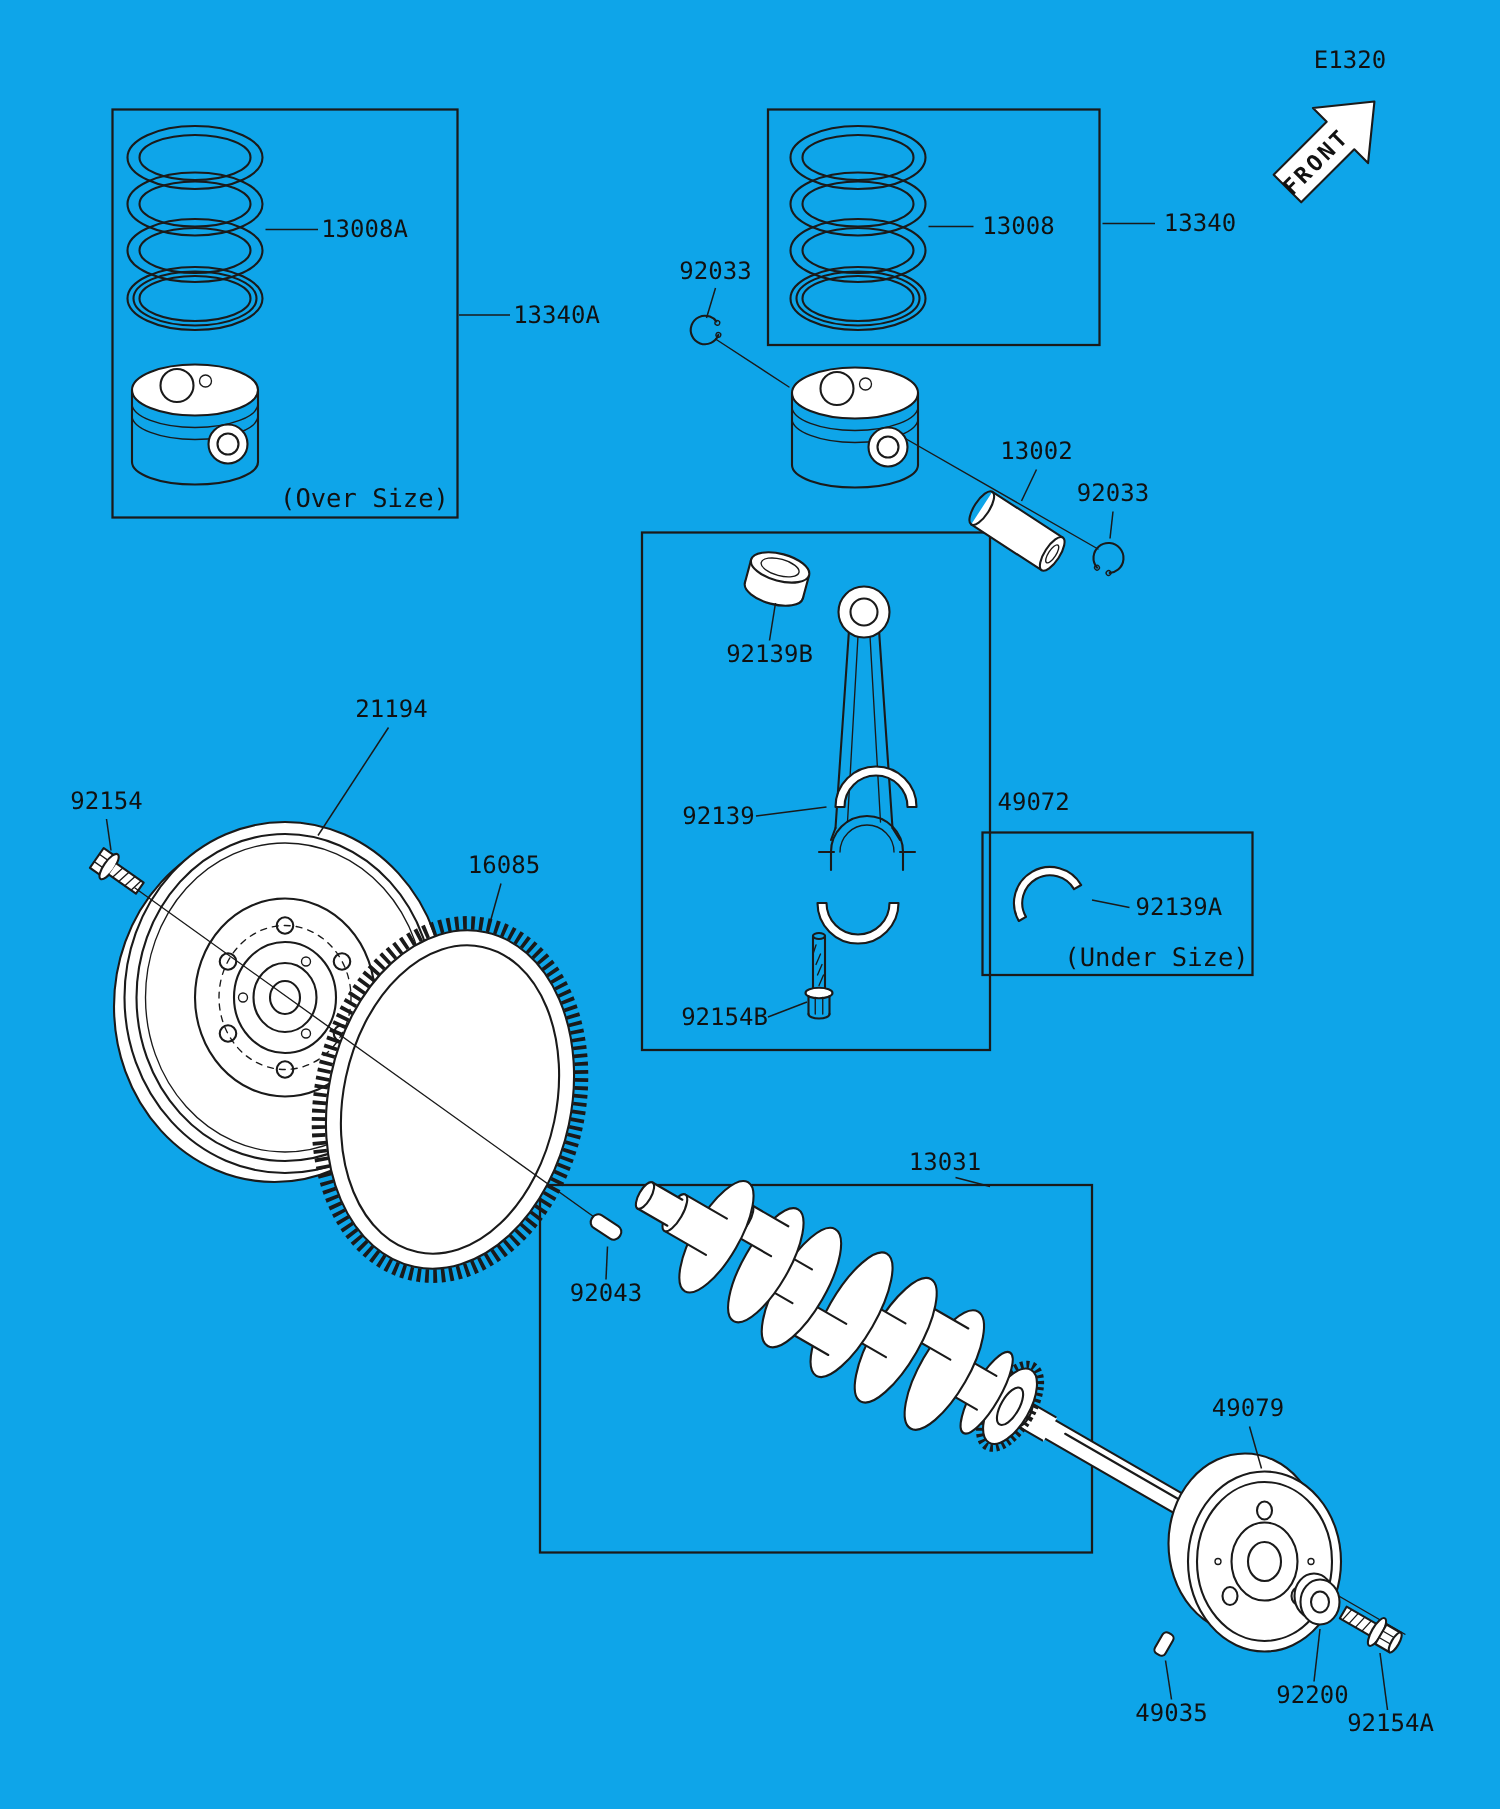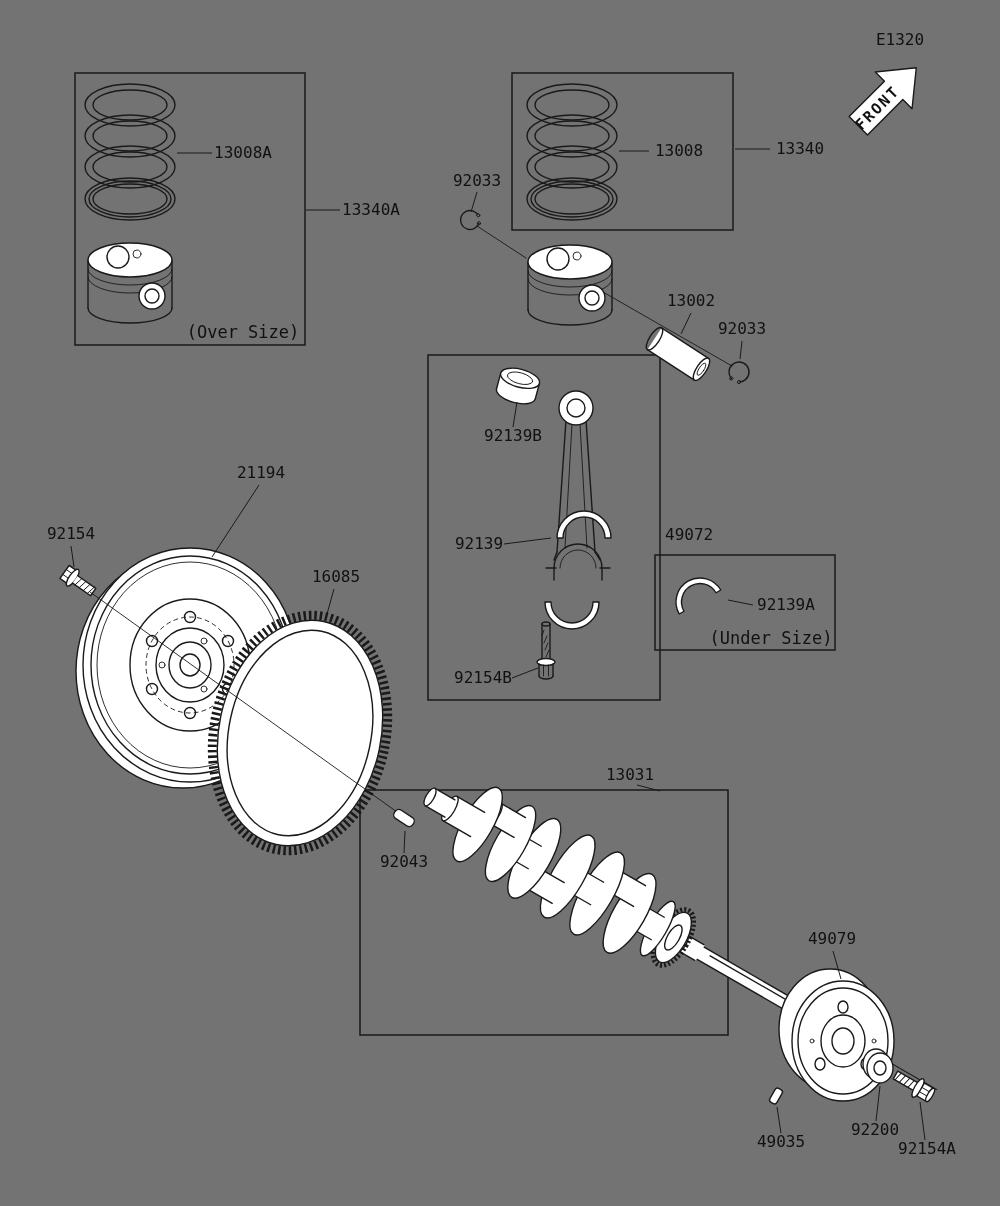"E1320" .stage { background: #737373 -> #0ea5e9 }
